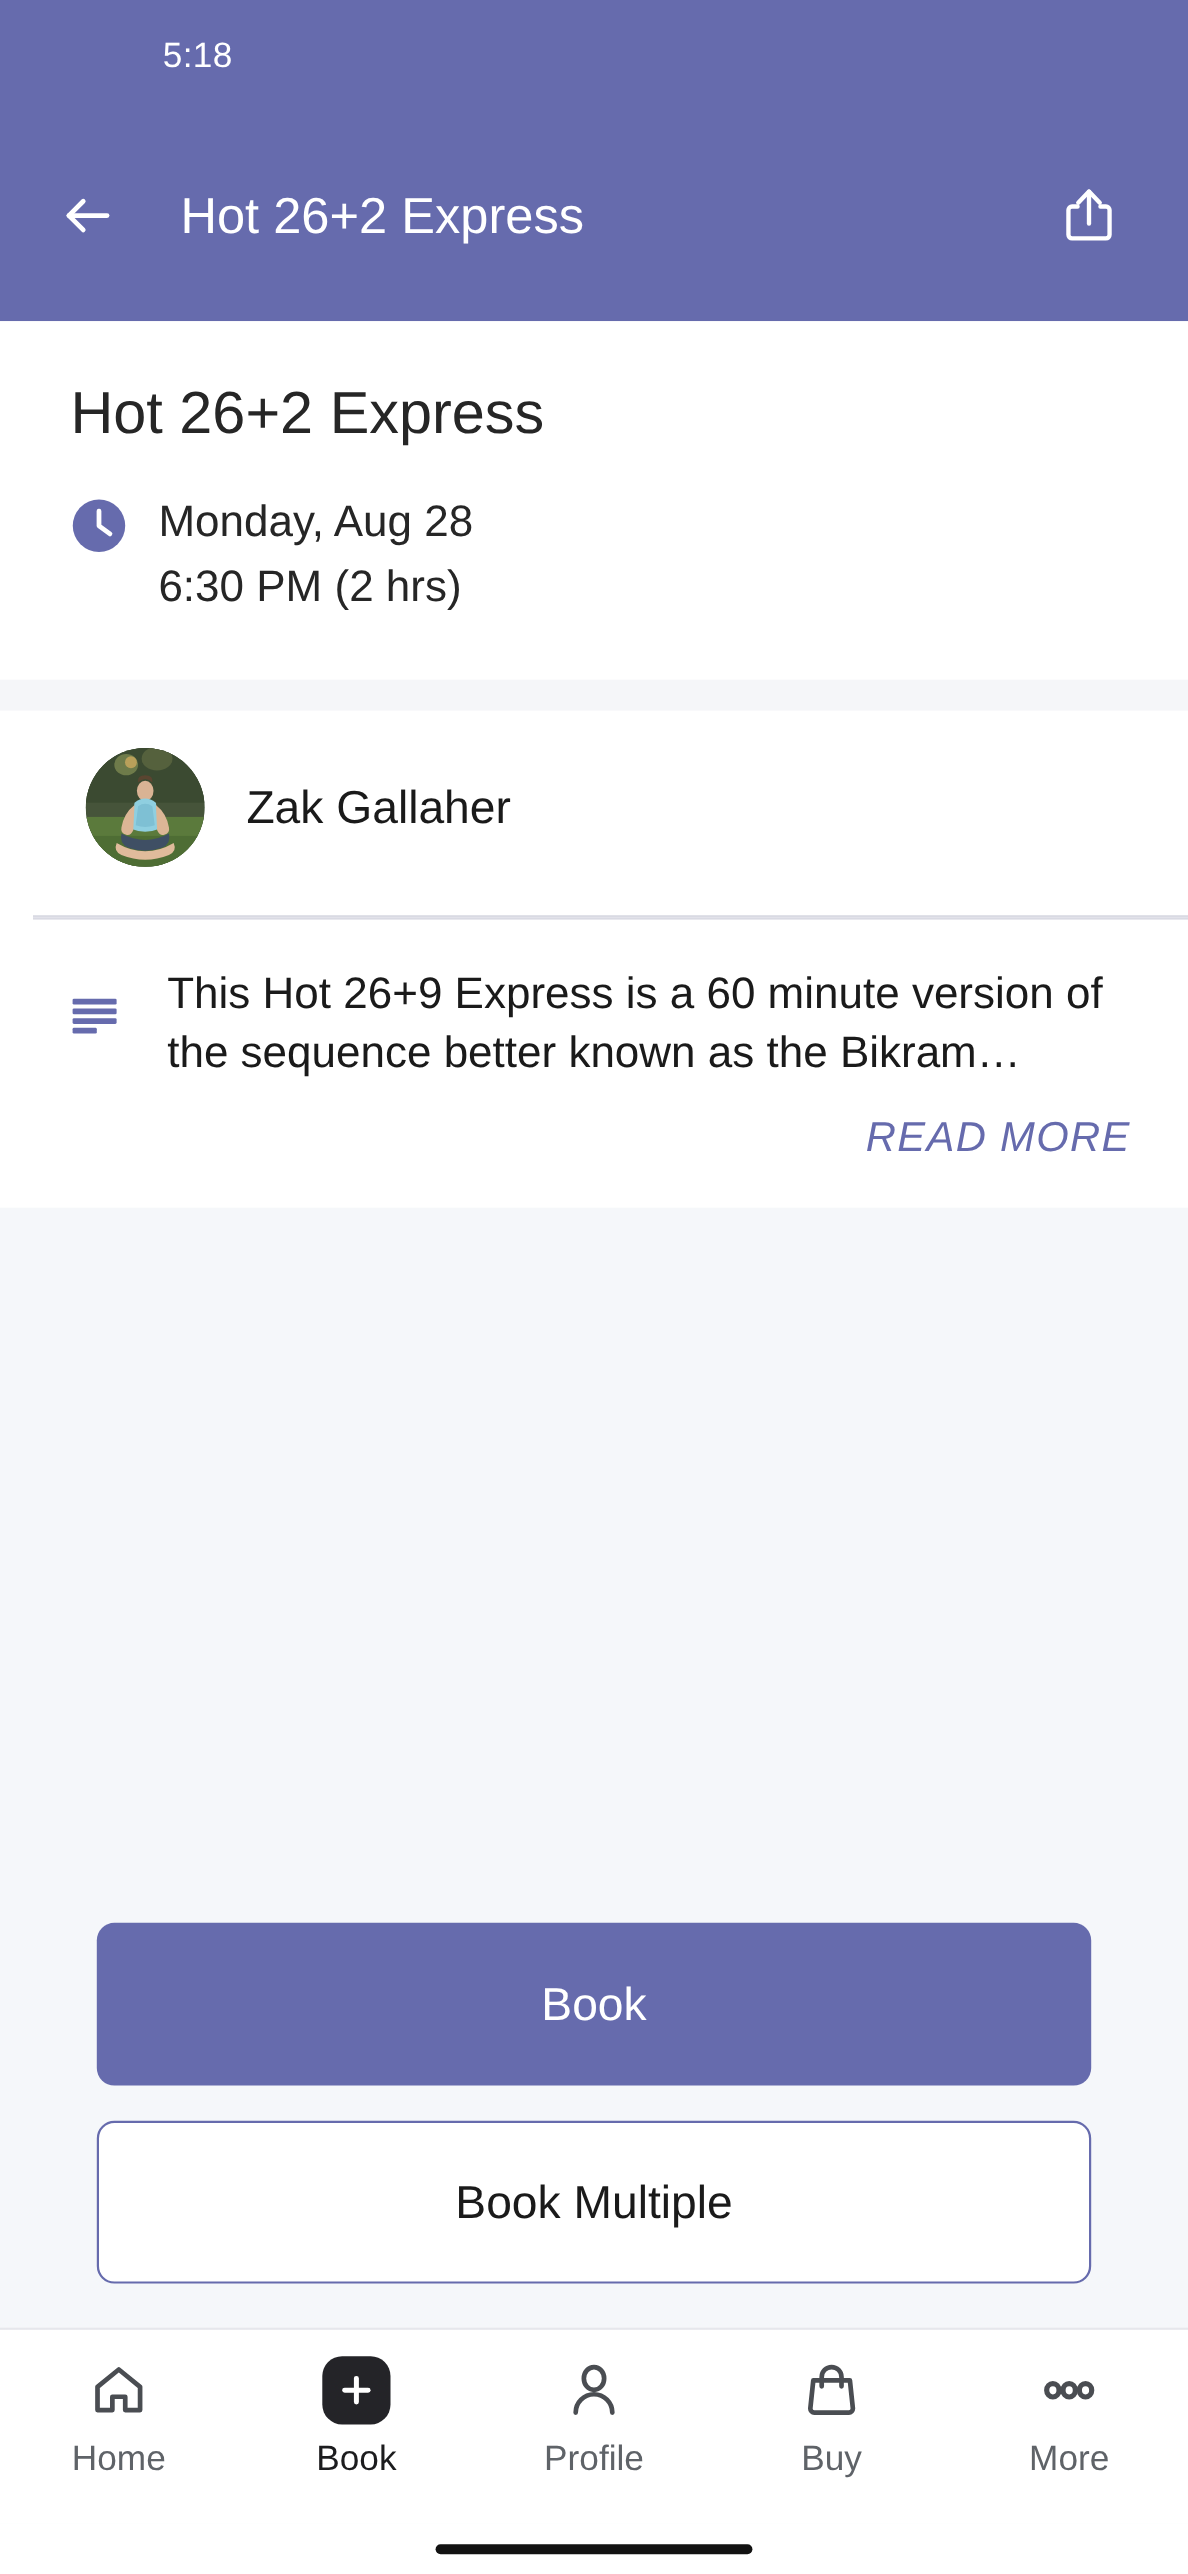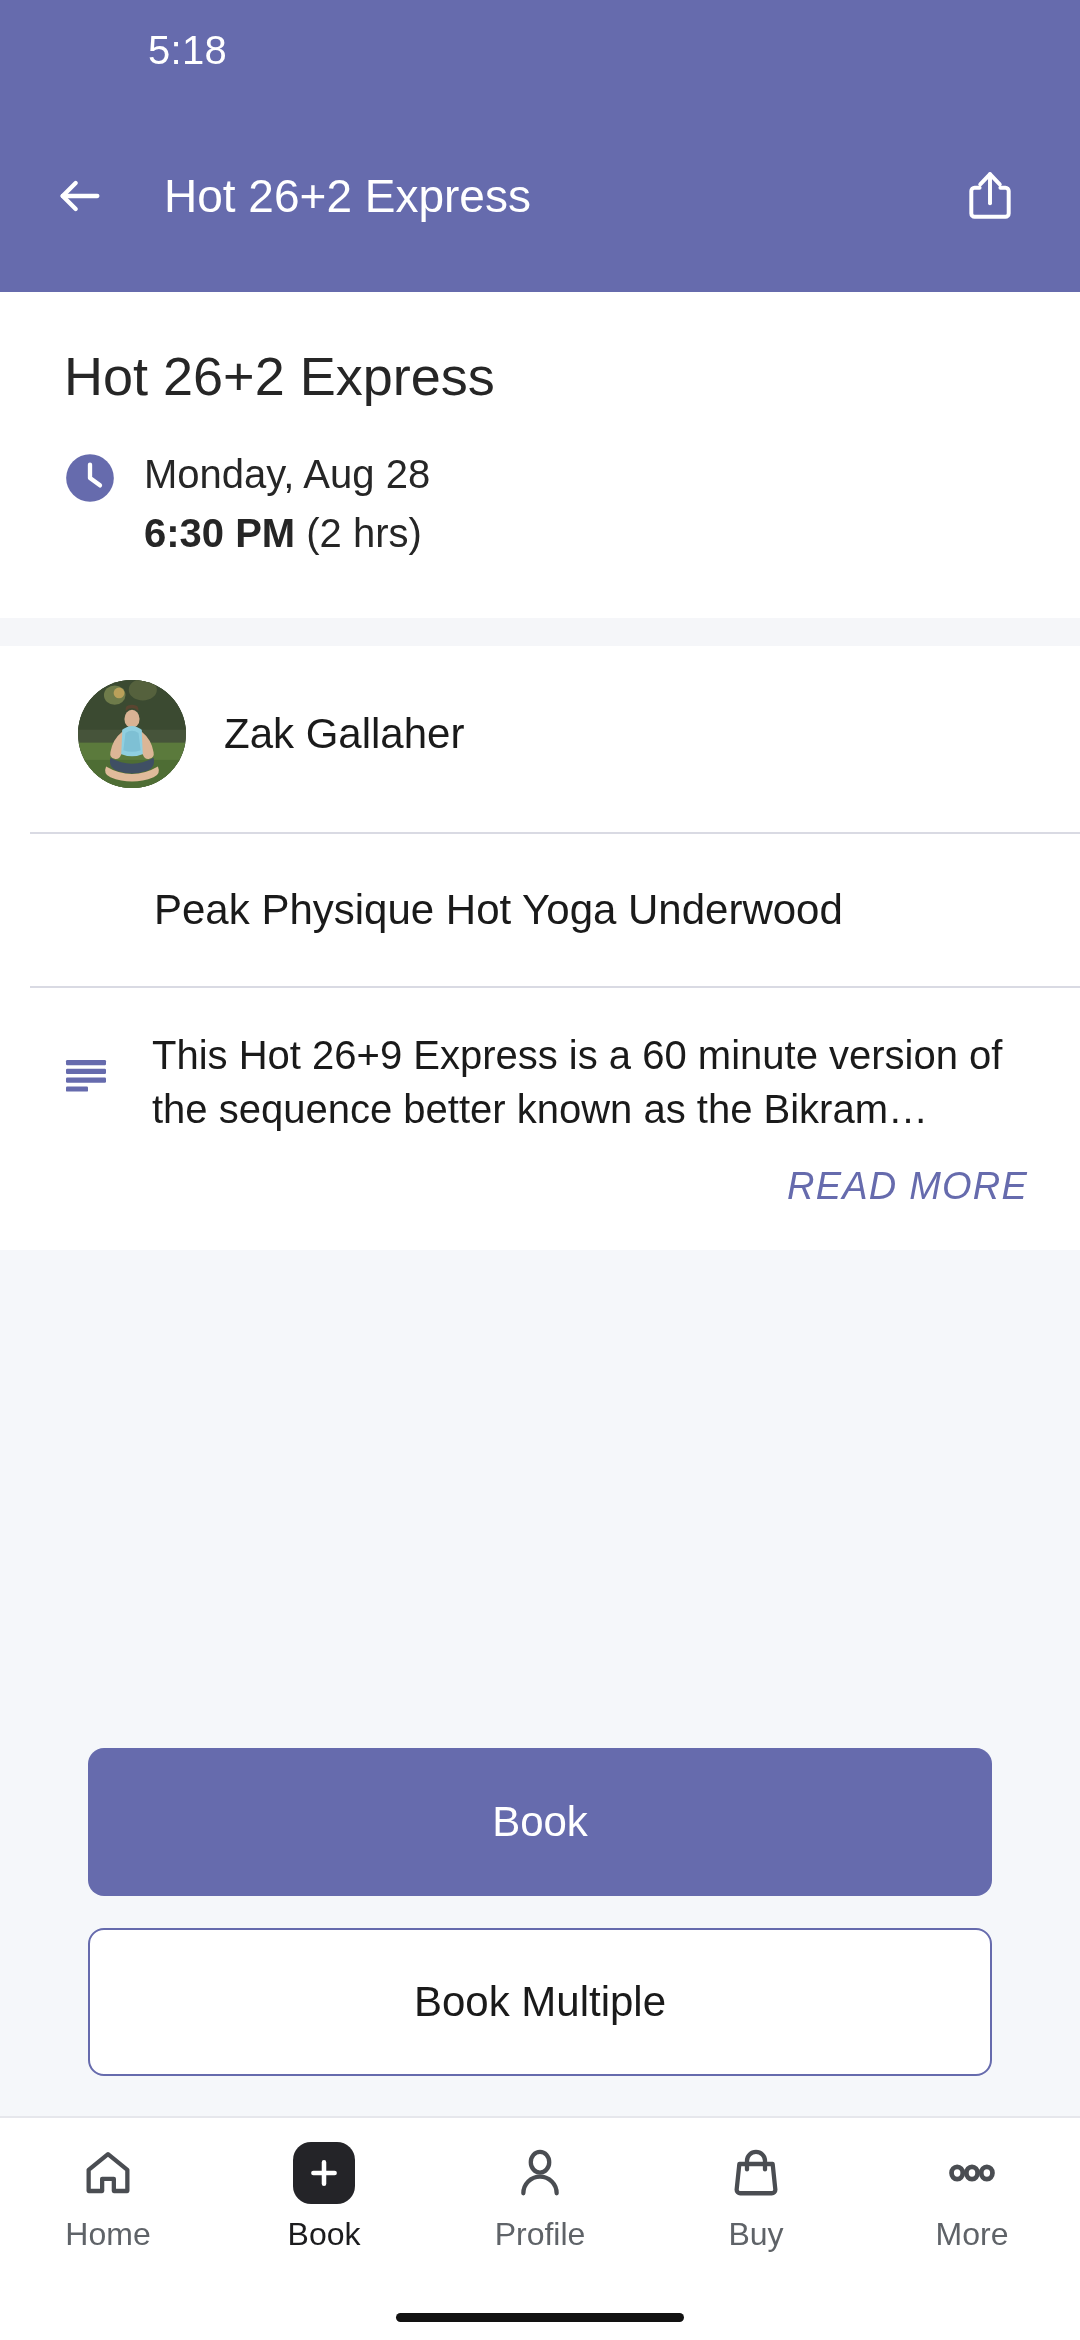"5:18" .status-time { font-size: 40px -> 32px }
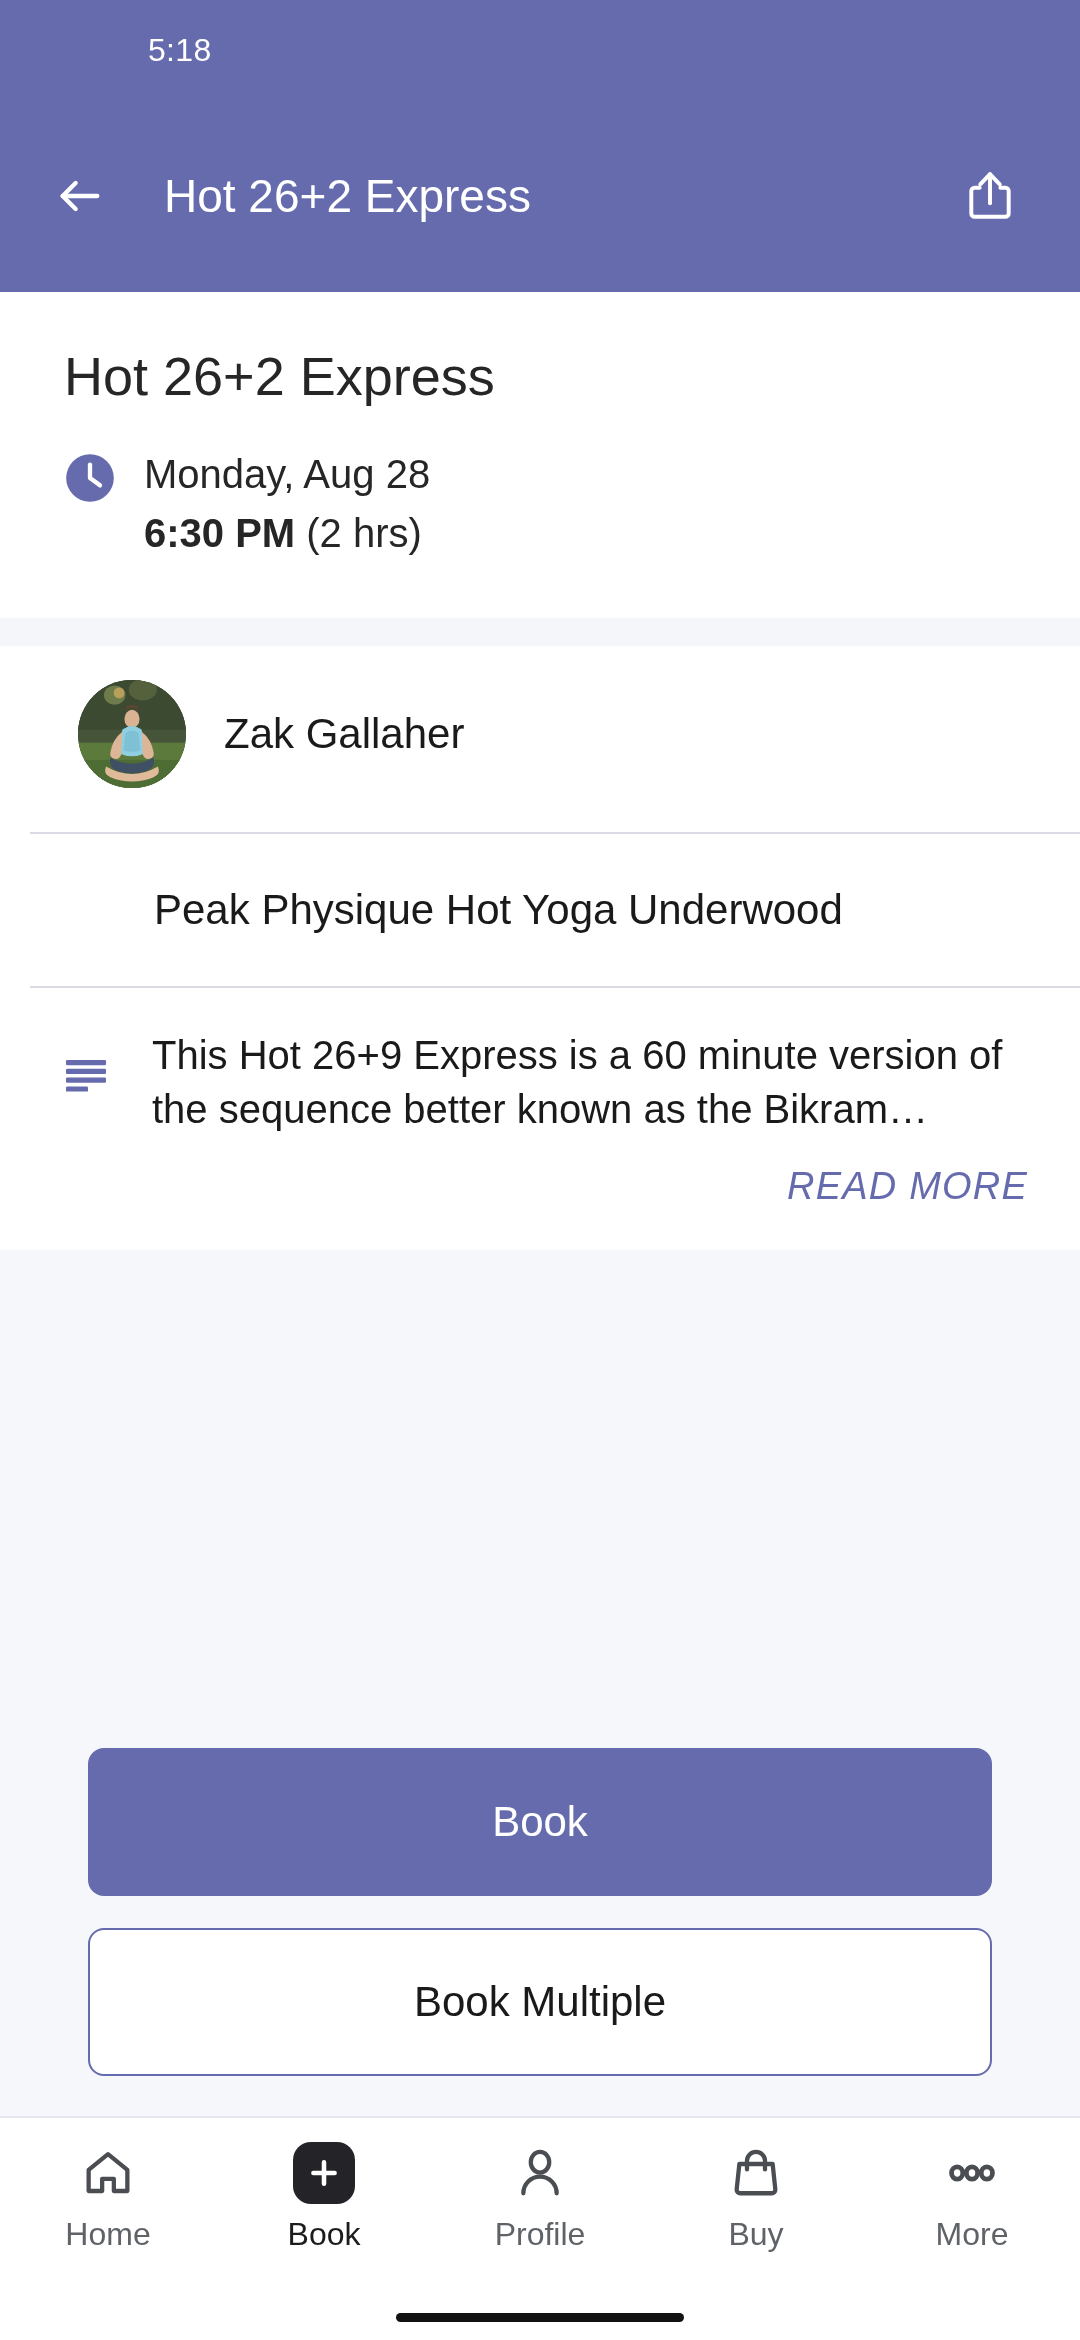"6:30 PM" .time-line b { font-weight: 700 -> 400 }
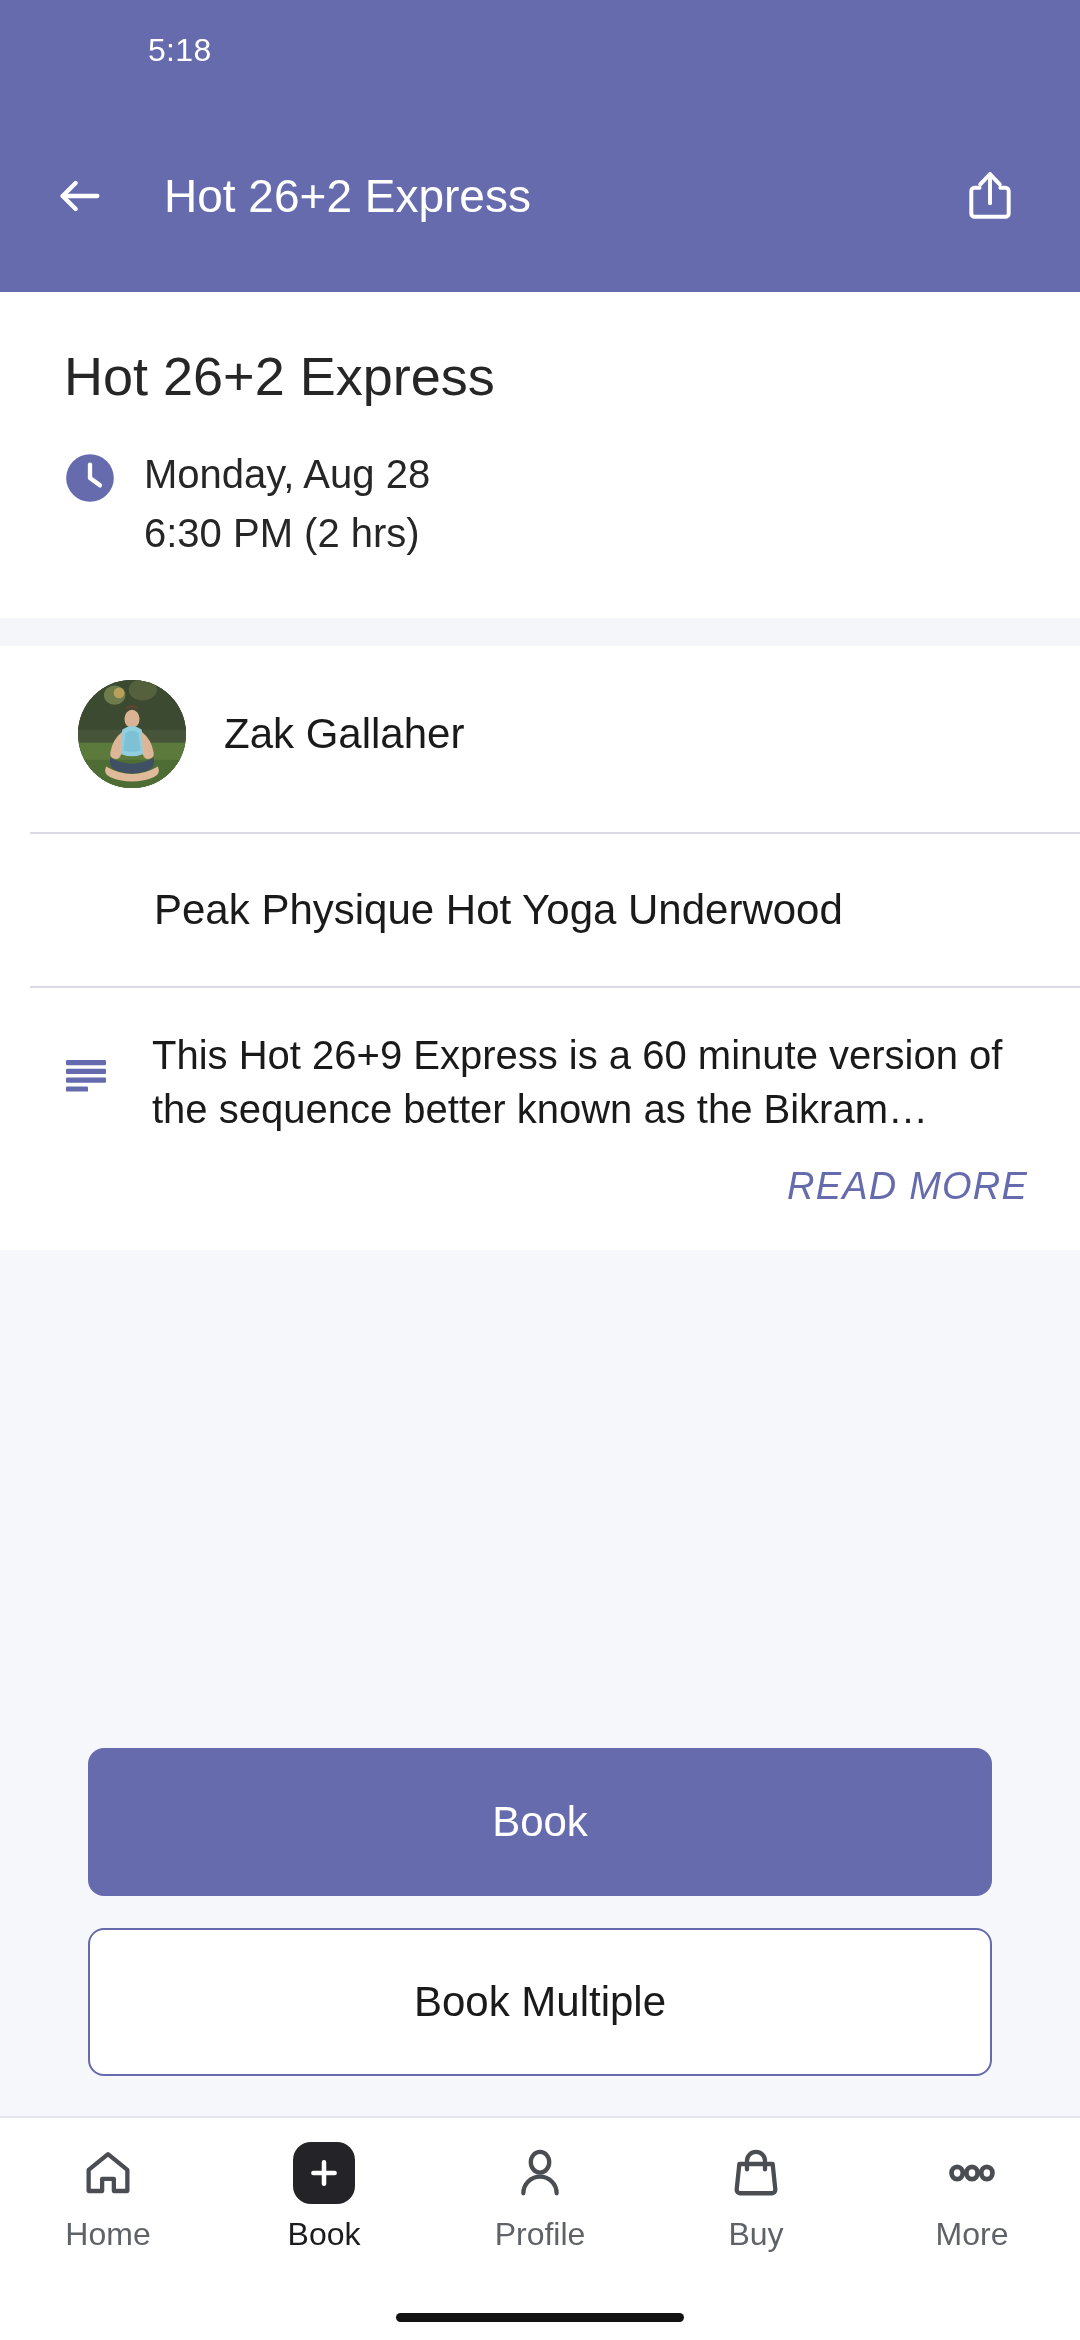"Peak Physique Hot Yoga Underwood" div.row-location { html: <div> <span>Peak Physique Hot Yoga Underwood</span> </div> -> none }
